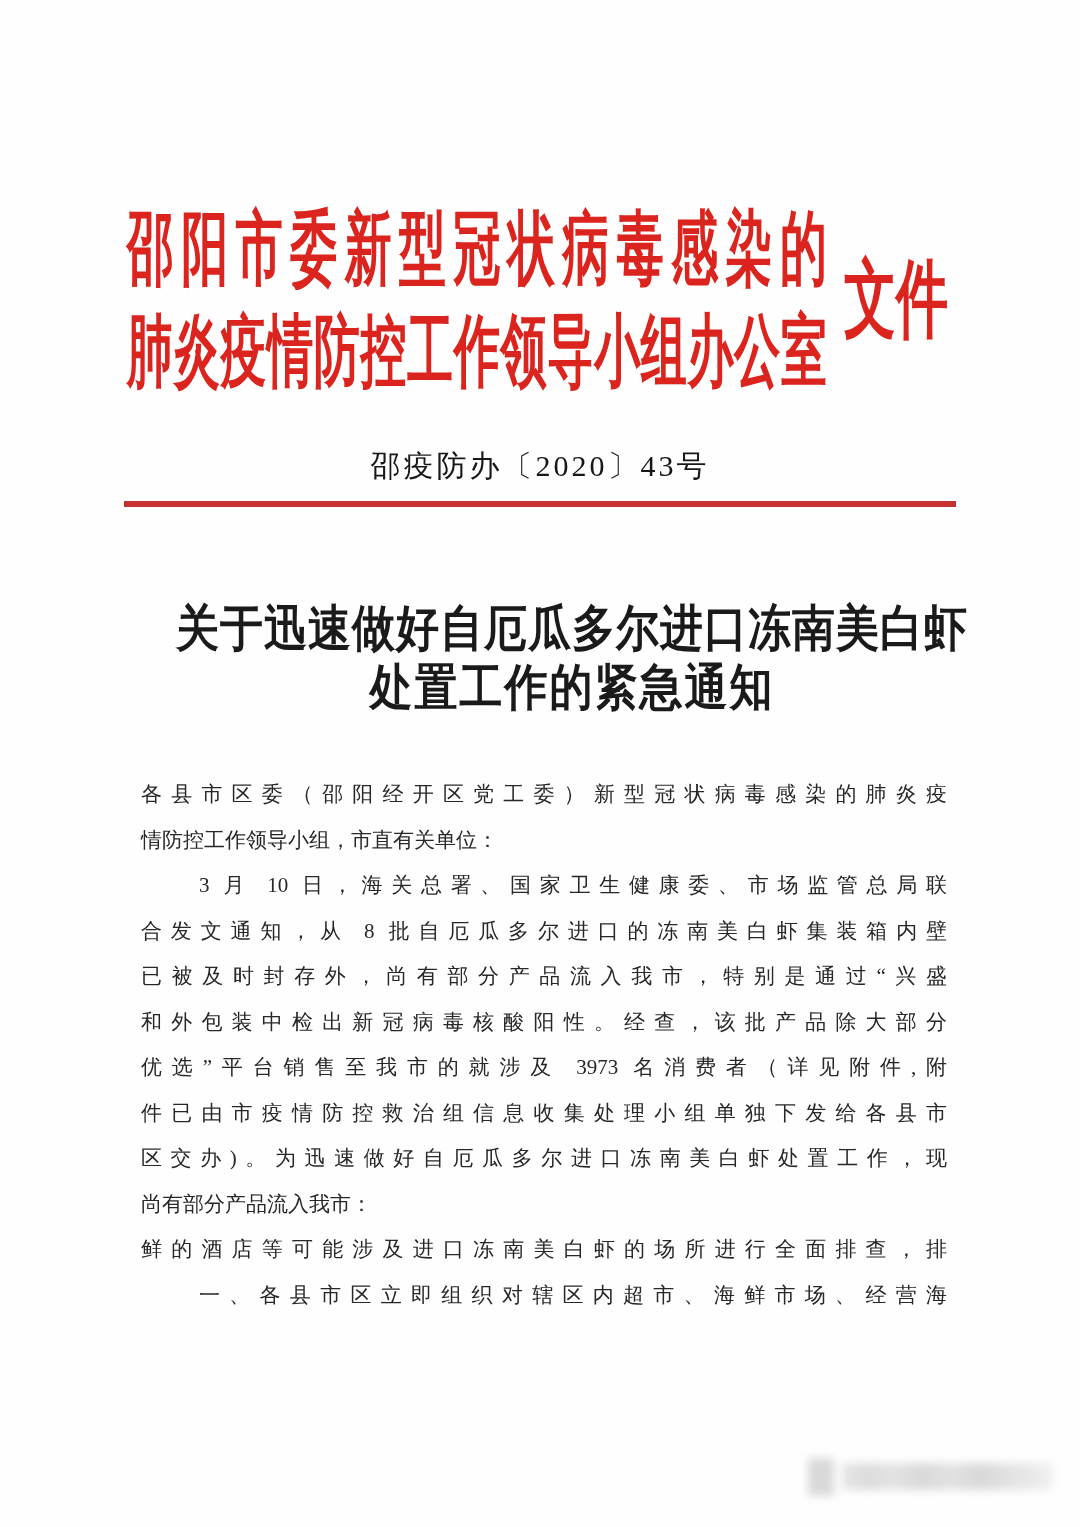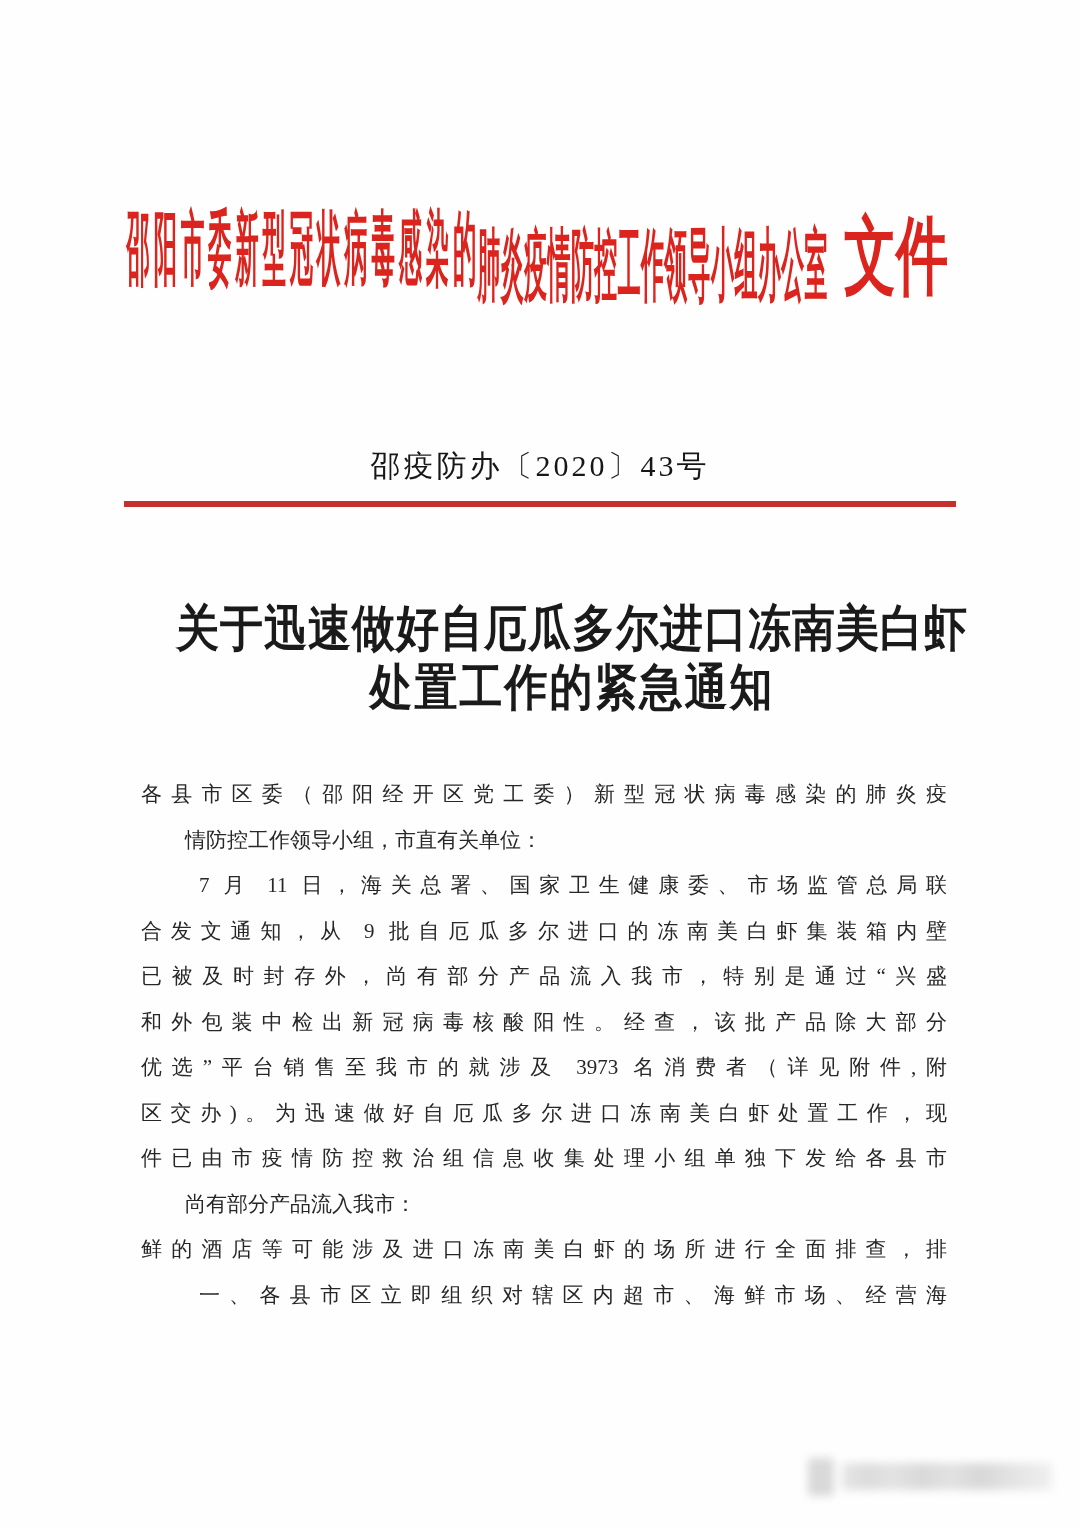"邵阳市委新型冠状病毒感染的" .header-org { flex-direction: none -> column }
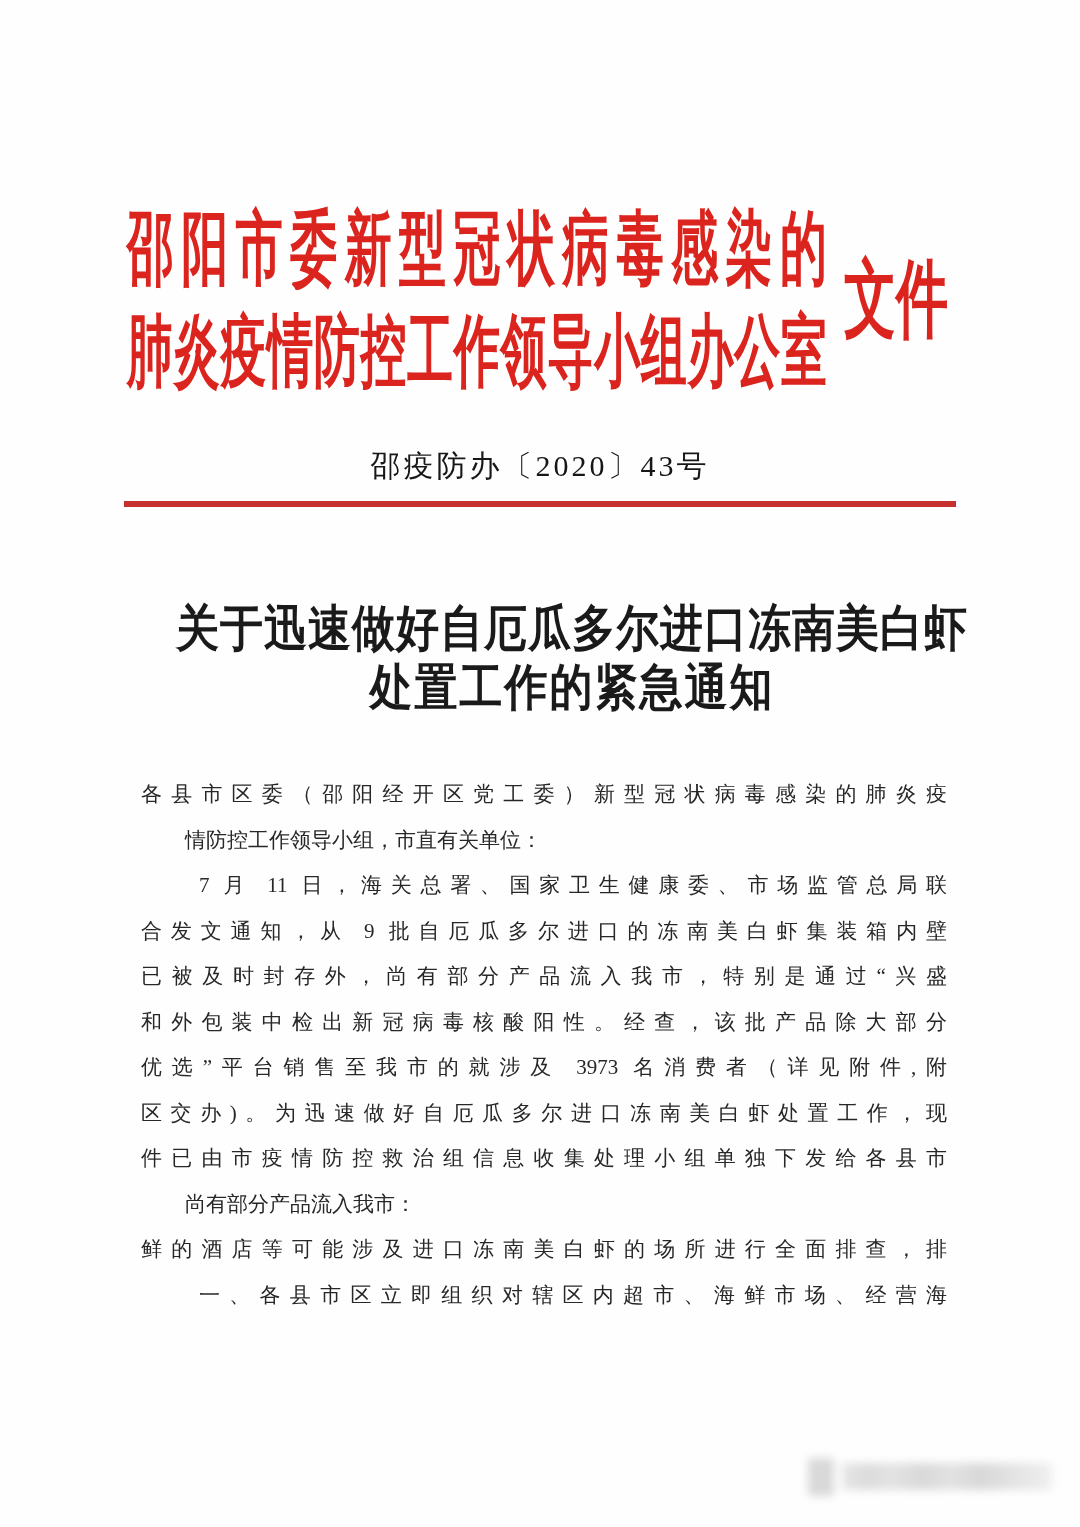"情防控工作领导小组，市直有关单位：" .body-line.end { margin-left: 44px -> none }
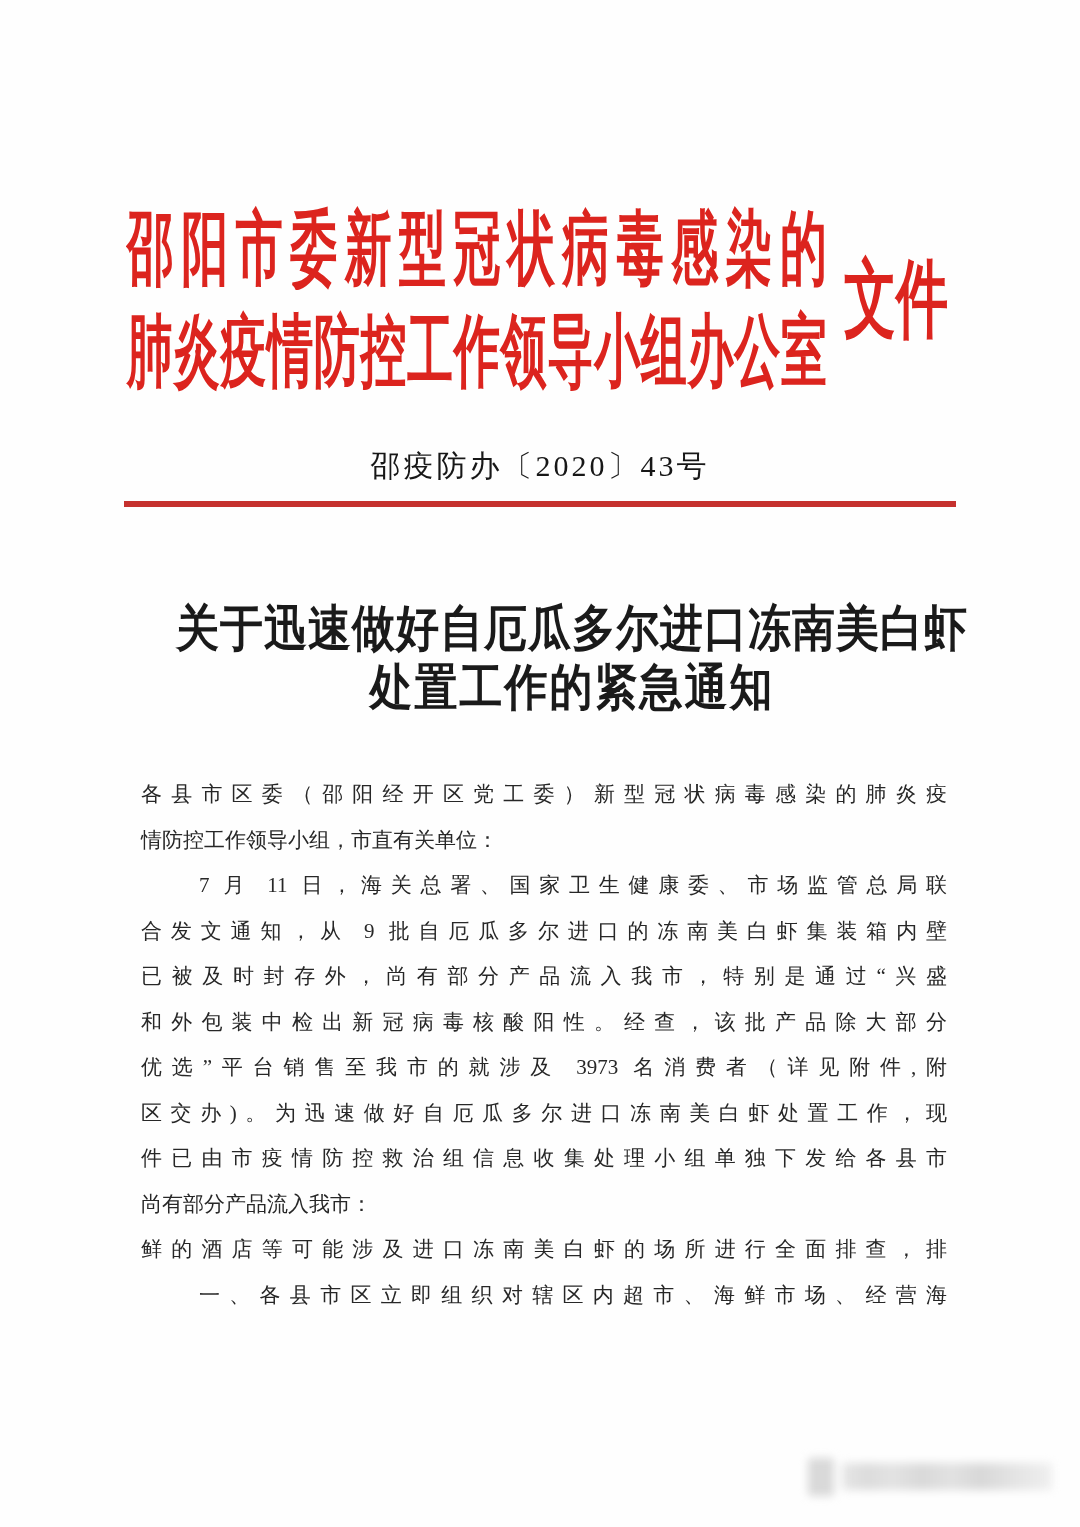"7 月 11 日，海关总署、国家卫生健康委、市场监管总局联" div.body-line { text: 7 月 11 -> 3 月 10 }
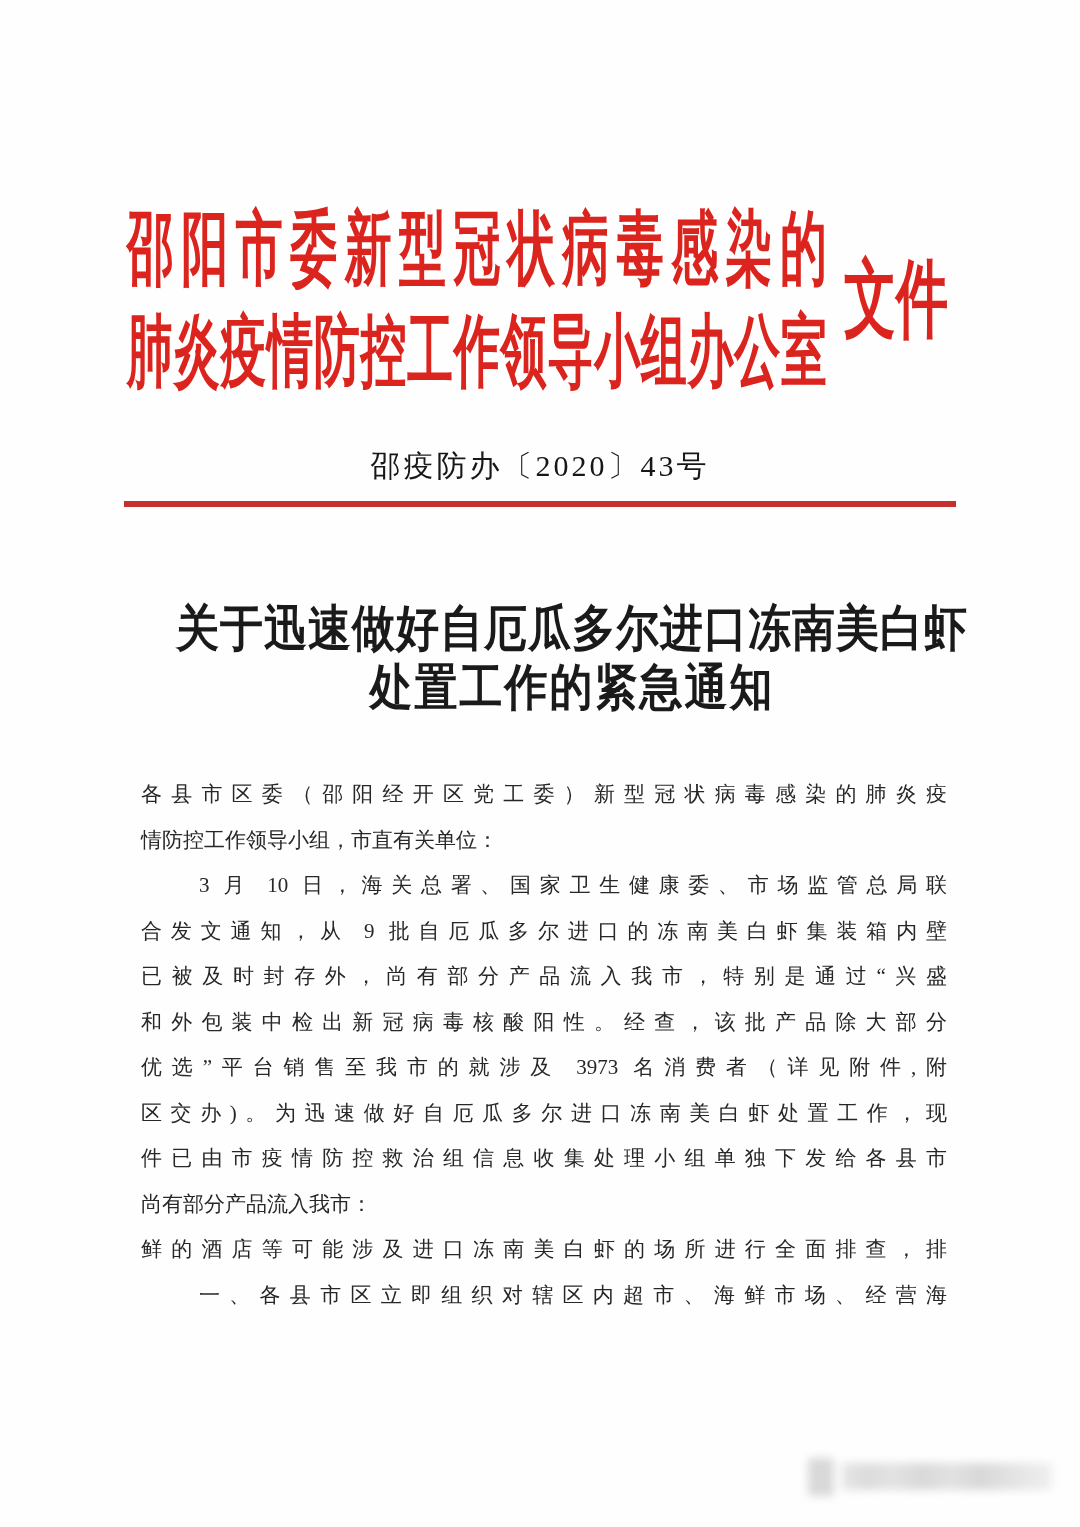"合发文通知，从 9 批自厄瓜多尔进口的冻南美白虾集装箱内壁" div.body-line { text: 9 -> 8 }
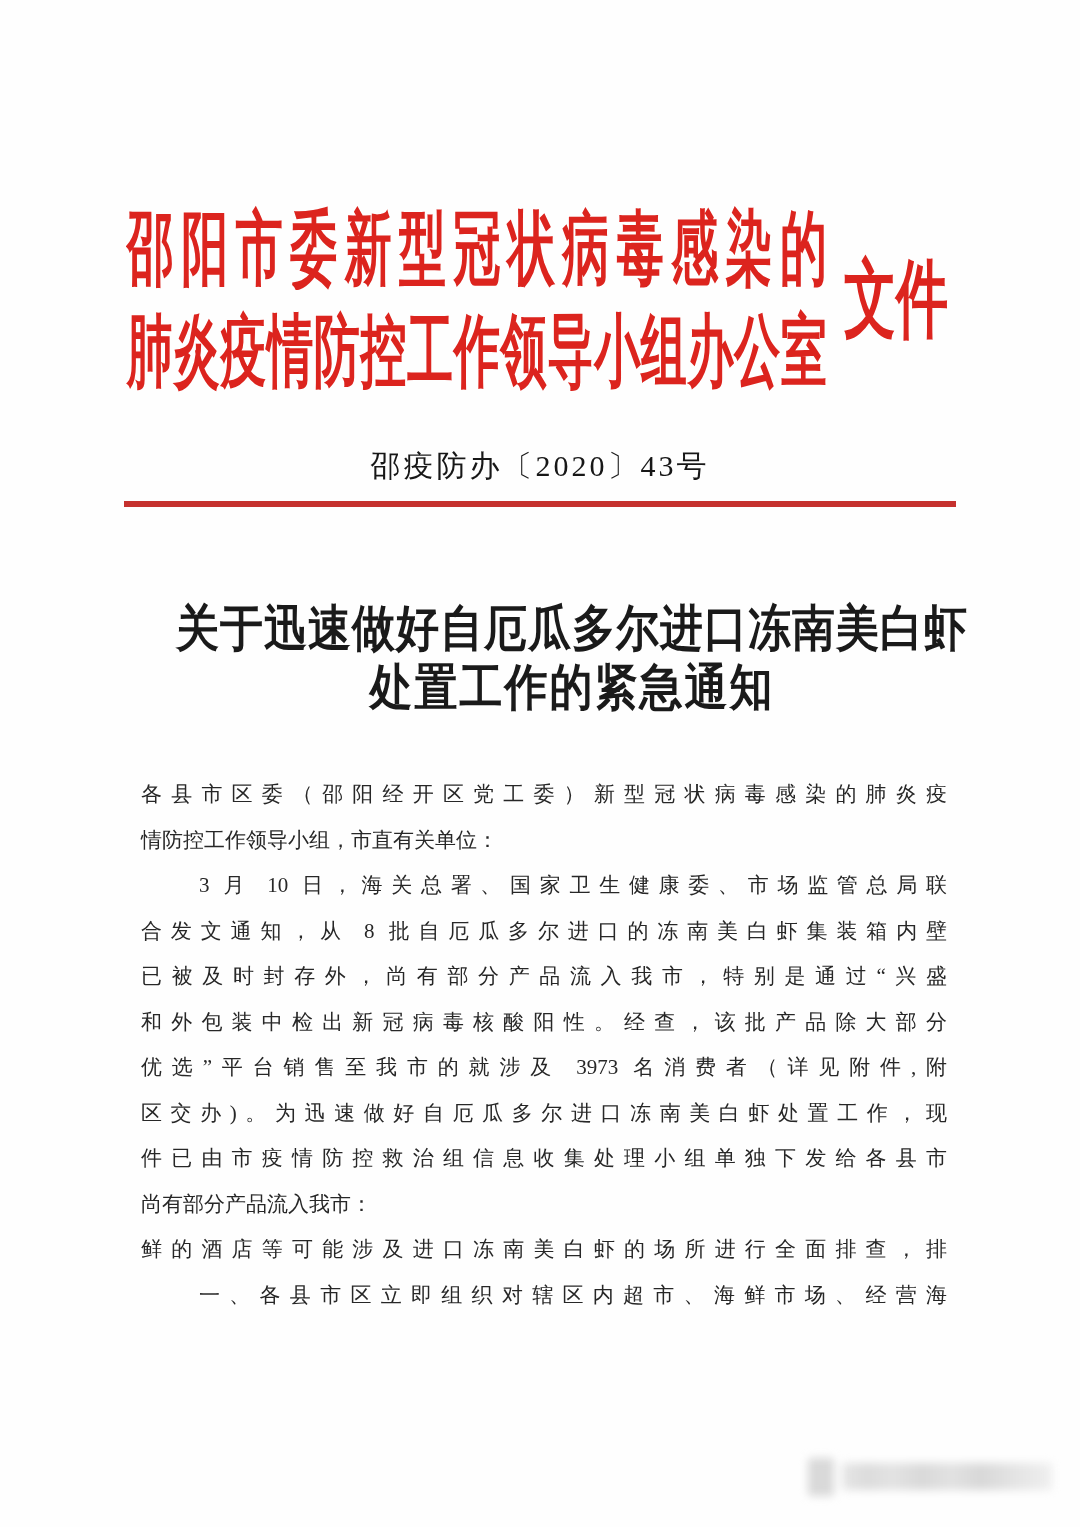"区交办)。为迅速做好自厄瓜多尔进口冻南美白虾处置工作，现" div.body-line { order: before "件已由市疫情防控救治组信息收集处理小组单独下发给各县市" -> after "件已由市疫情防控救治组信息收集处理小组单独下发给各县市" }
